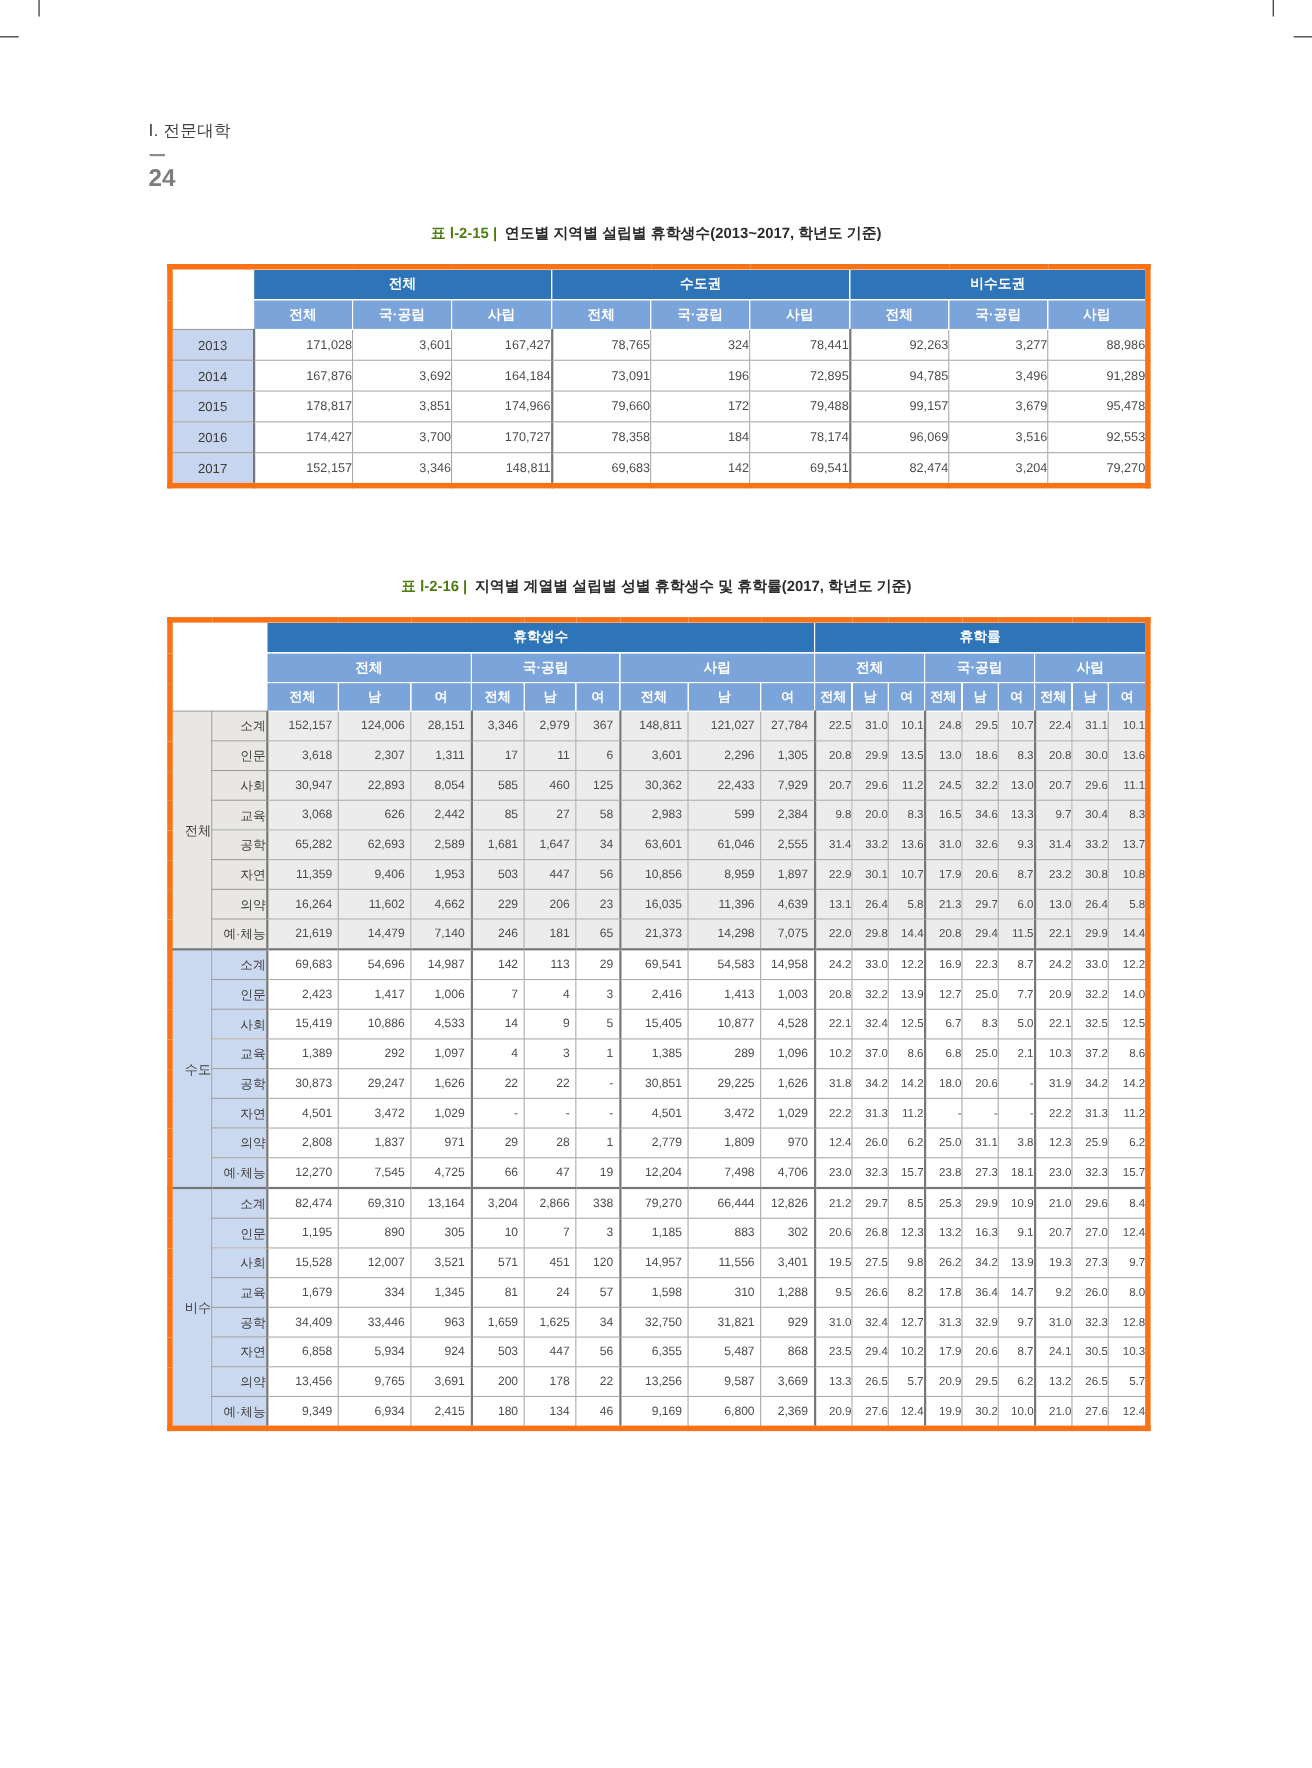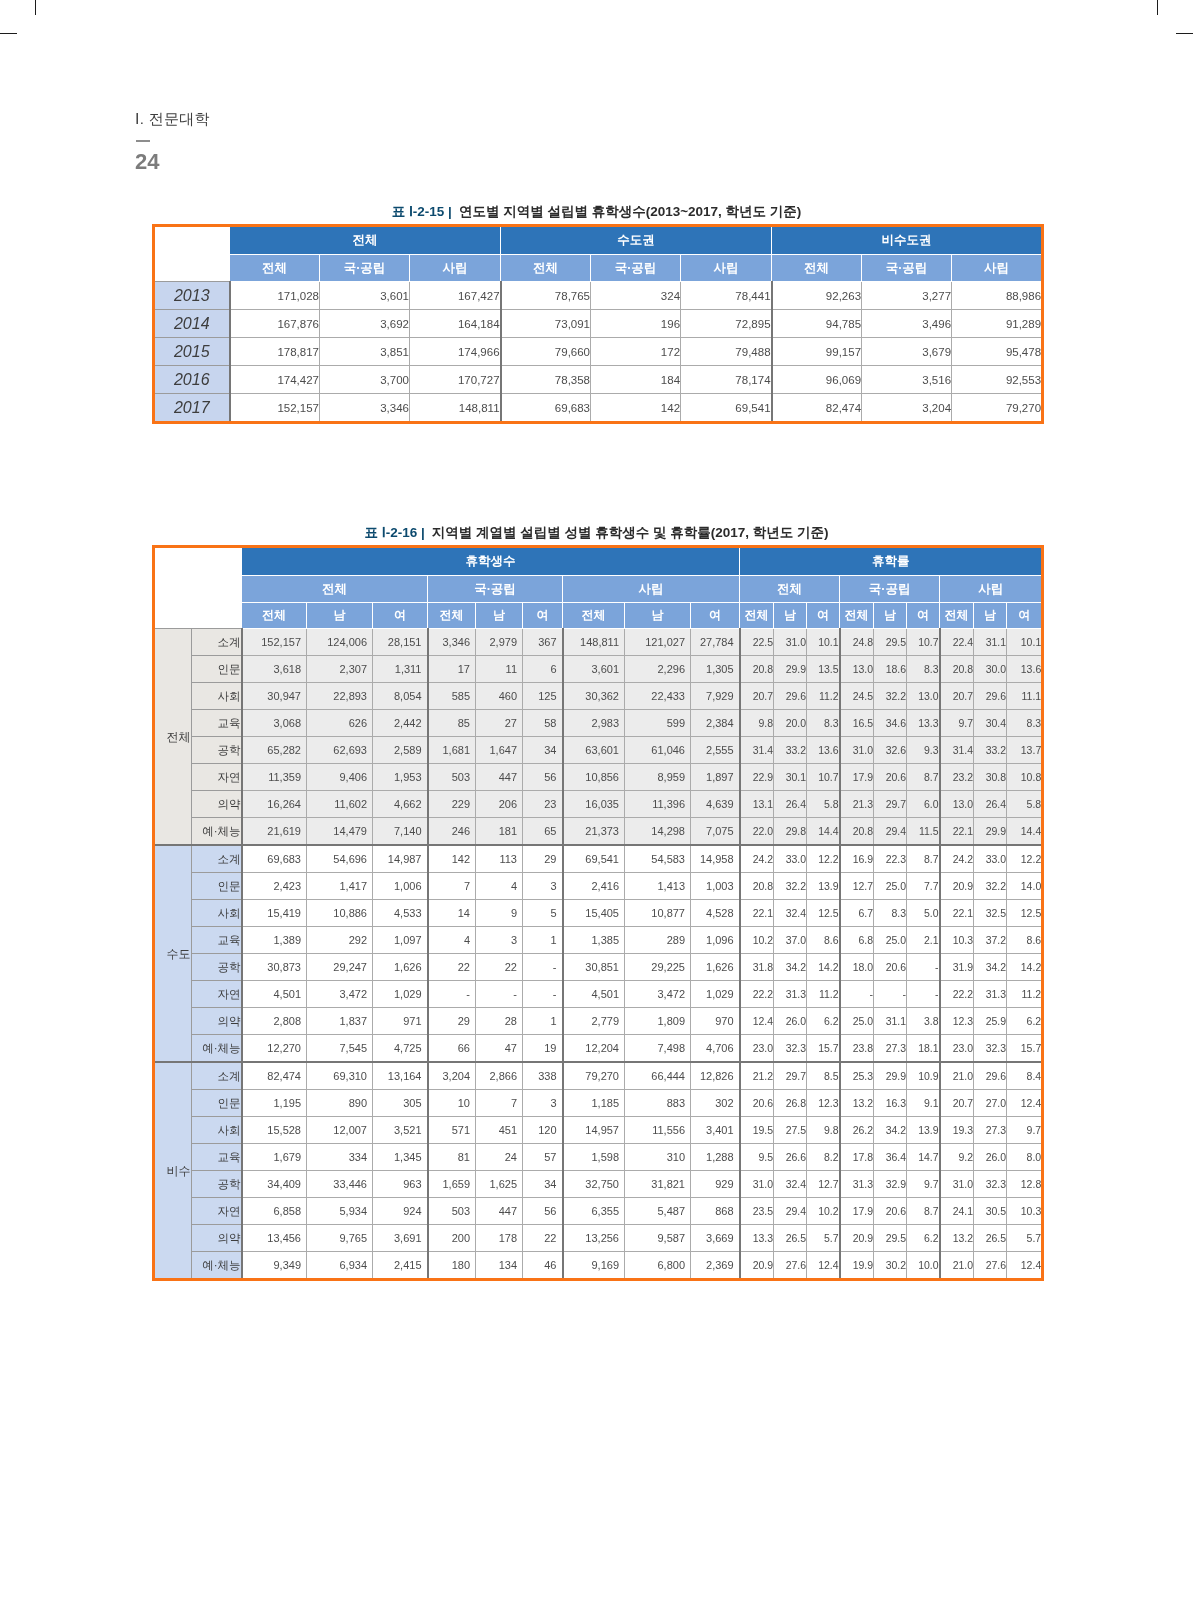"표 Ⅰ-2-15 |" .ttitle .tlabel { color: #0c4a6e -> #4d7c0f }
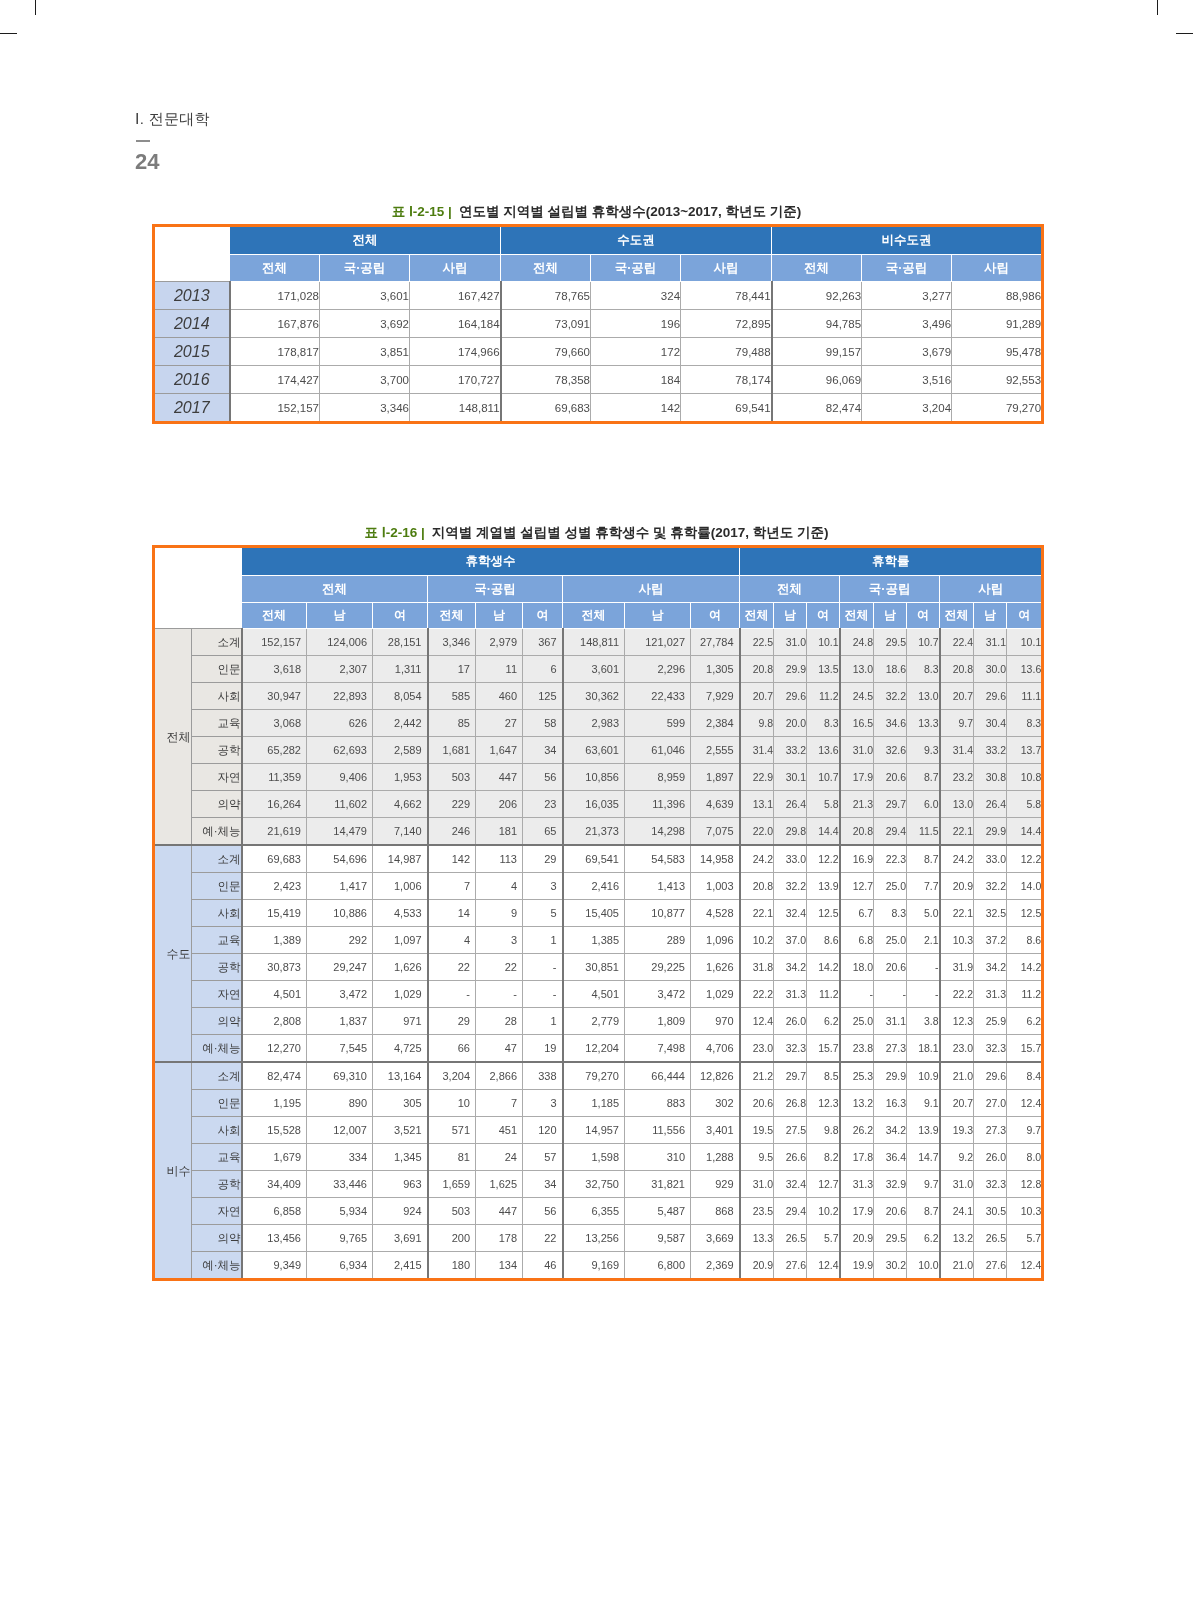"전체" table.data { border: 3px solid #f97316 -> 5px solid #f97316; margin-top: 3px -> 19px }
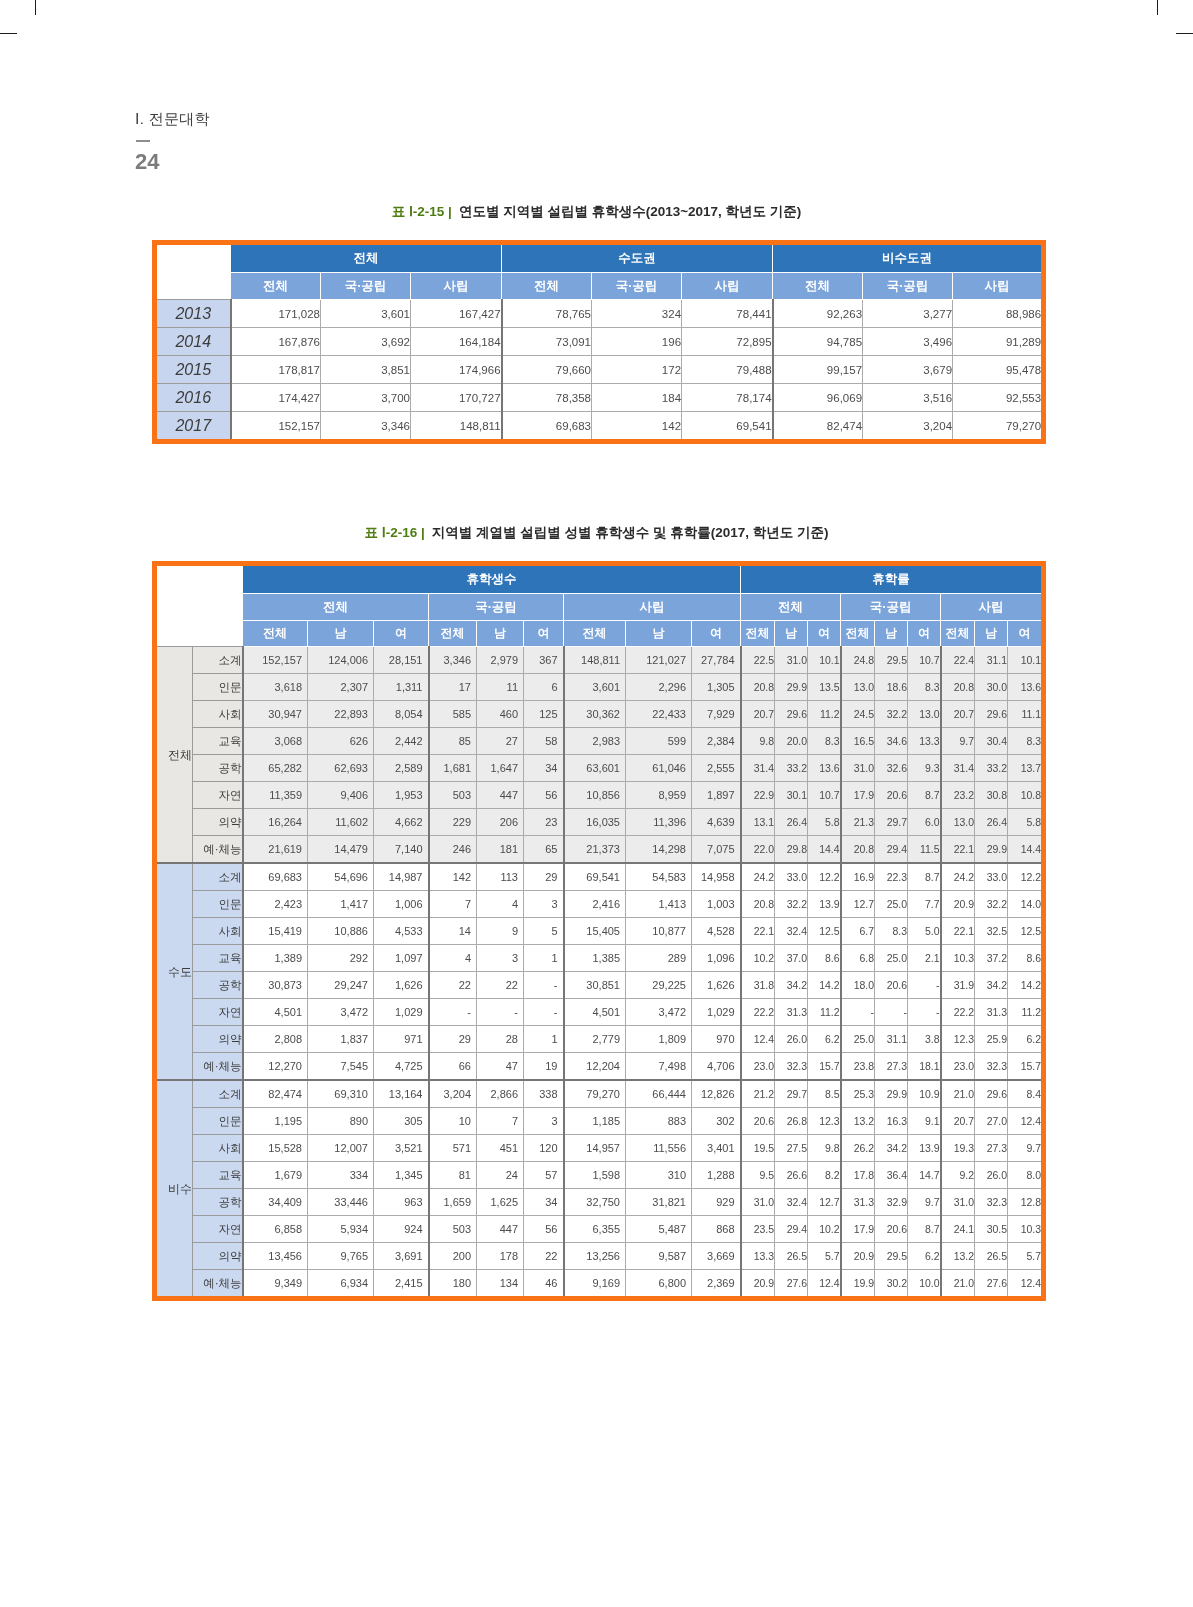"2013" th.yr { font-size: 16px -> 12px; font-style: italic -> none }
